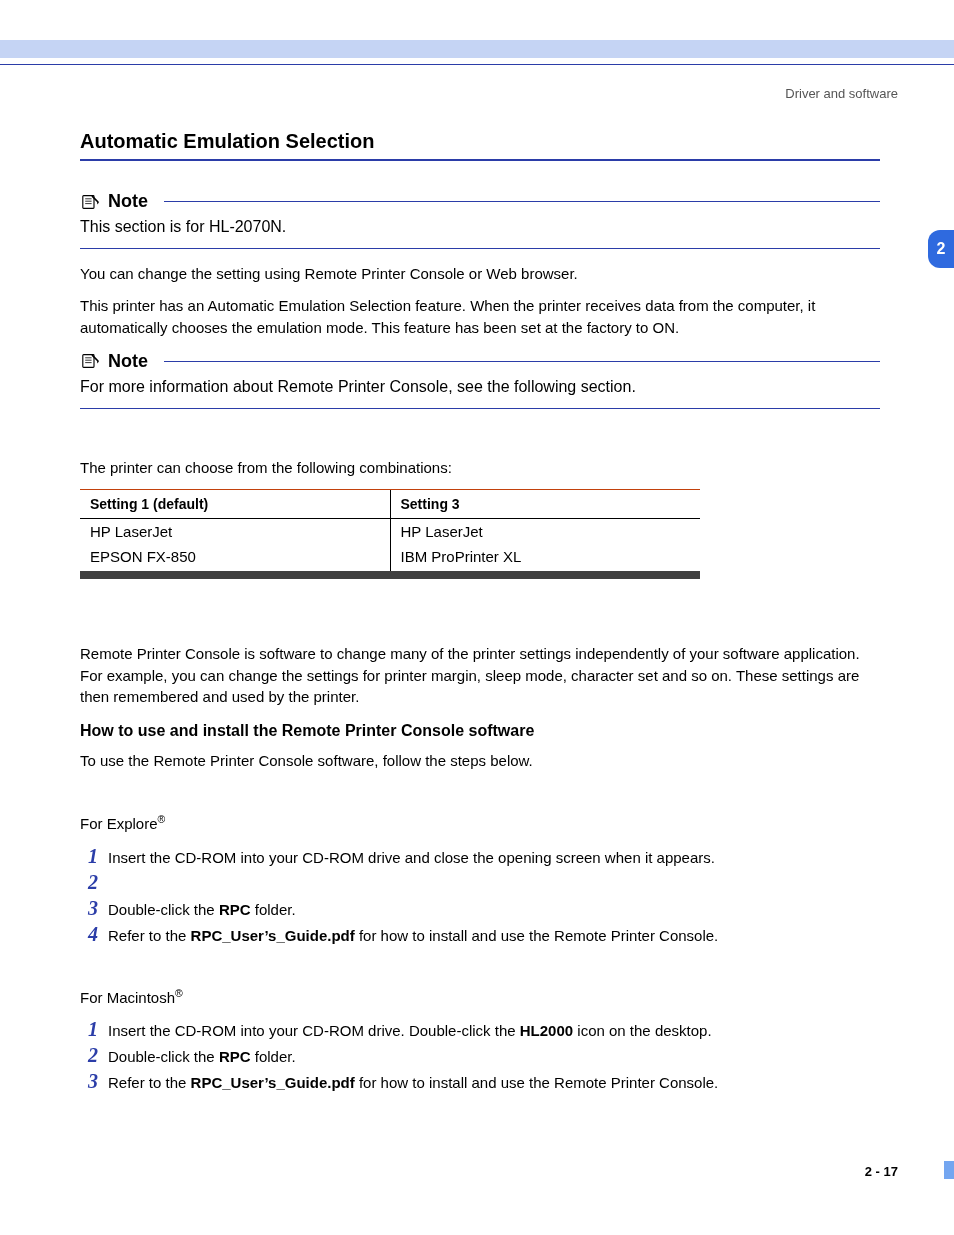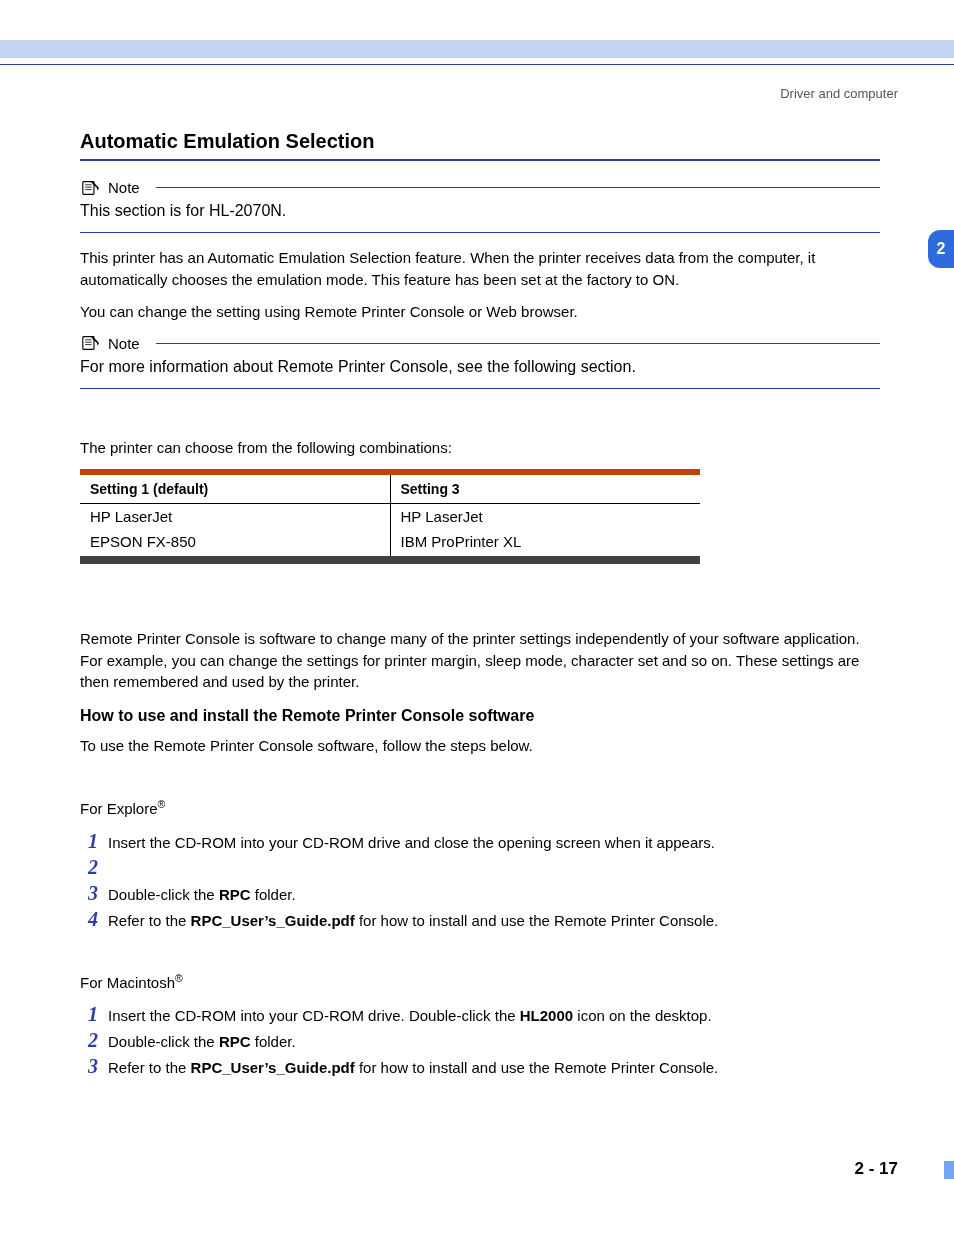"Driver and computer" div.header-right { text: computer -> software }
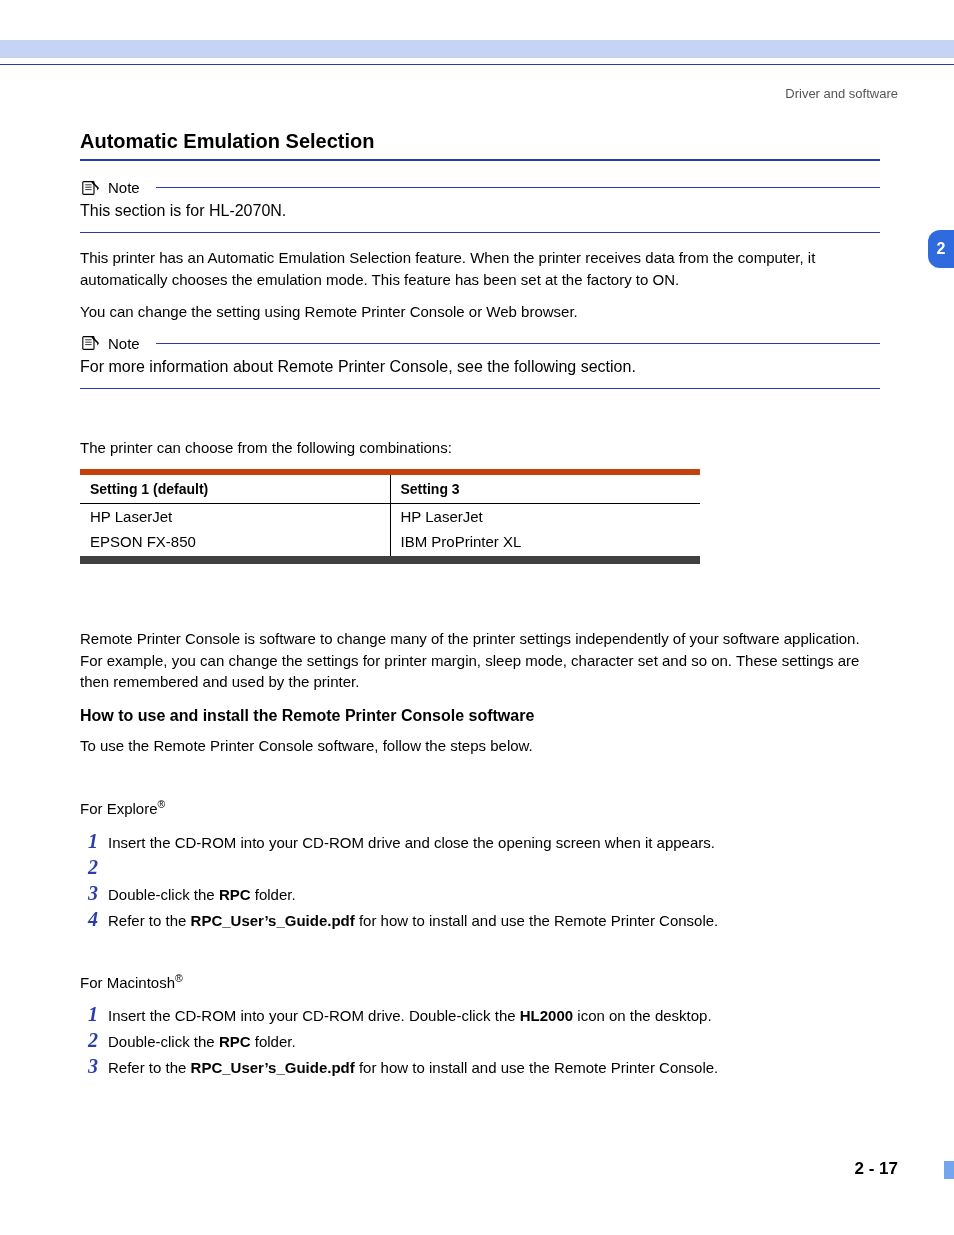"Automatic Emulation Selection" h1.section { margin-bottom: 18px -> 30px }
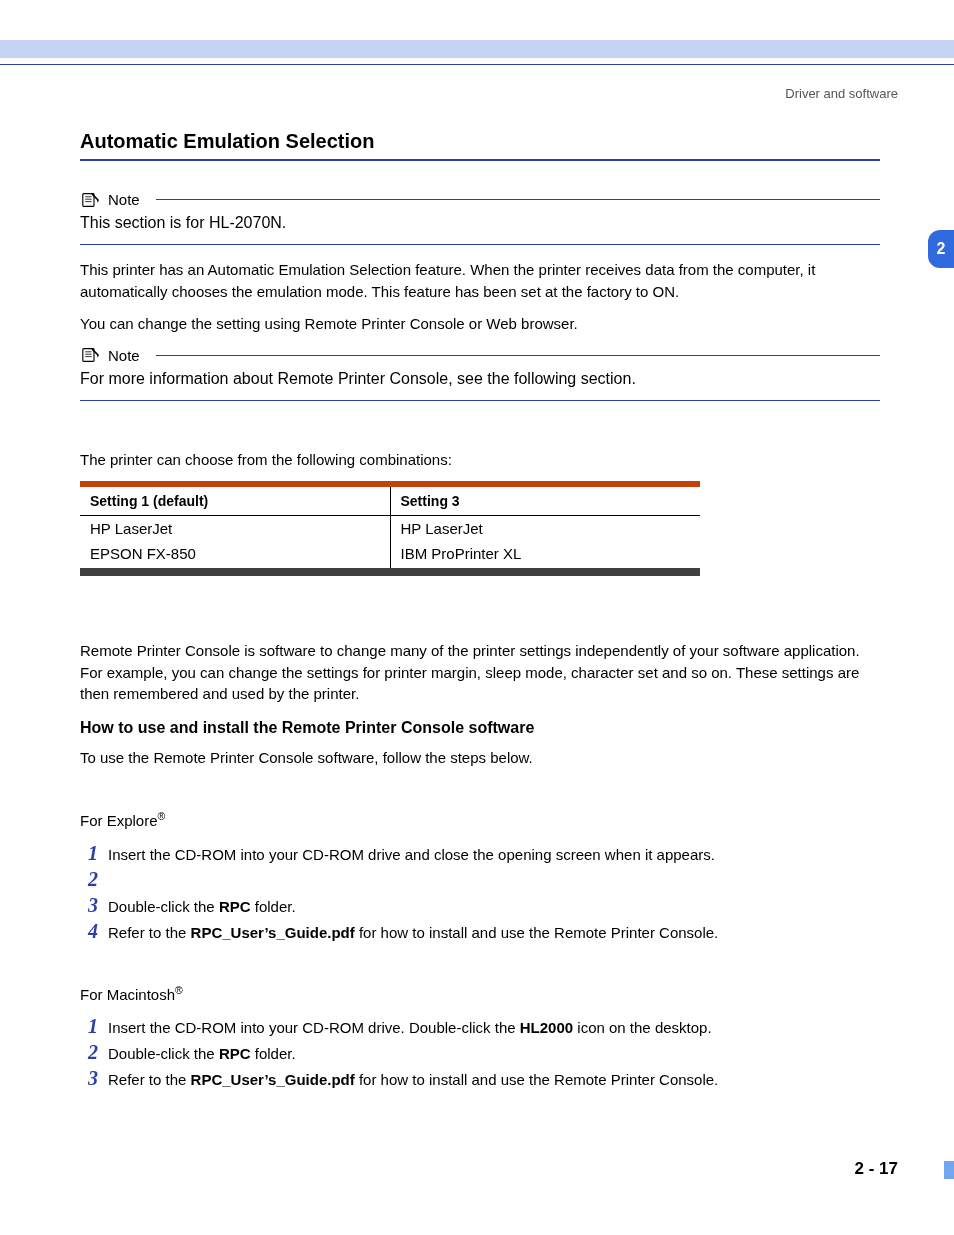"Note" .note-label { font-size: 15px -> 18px; font-weight: normal -> bold }
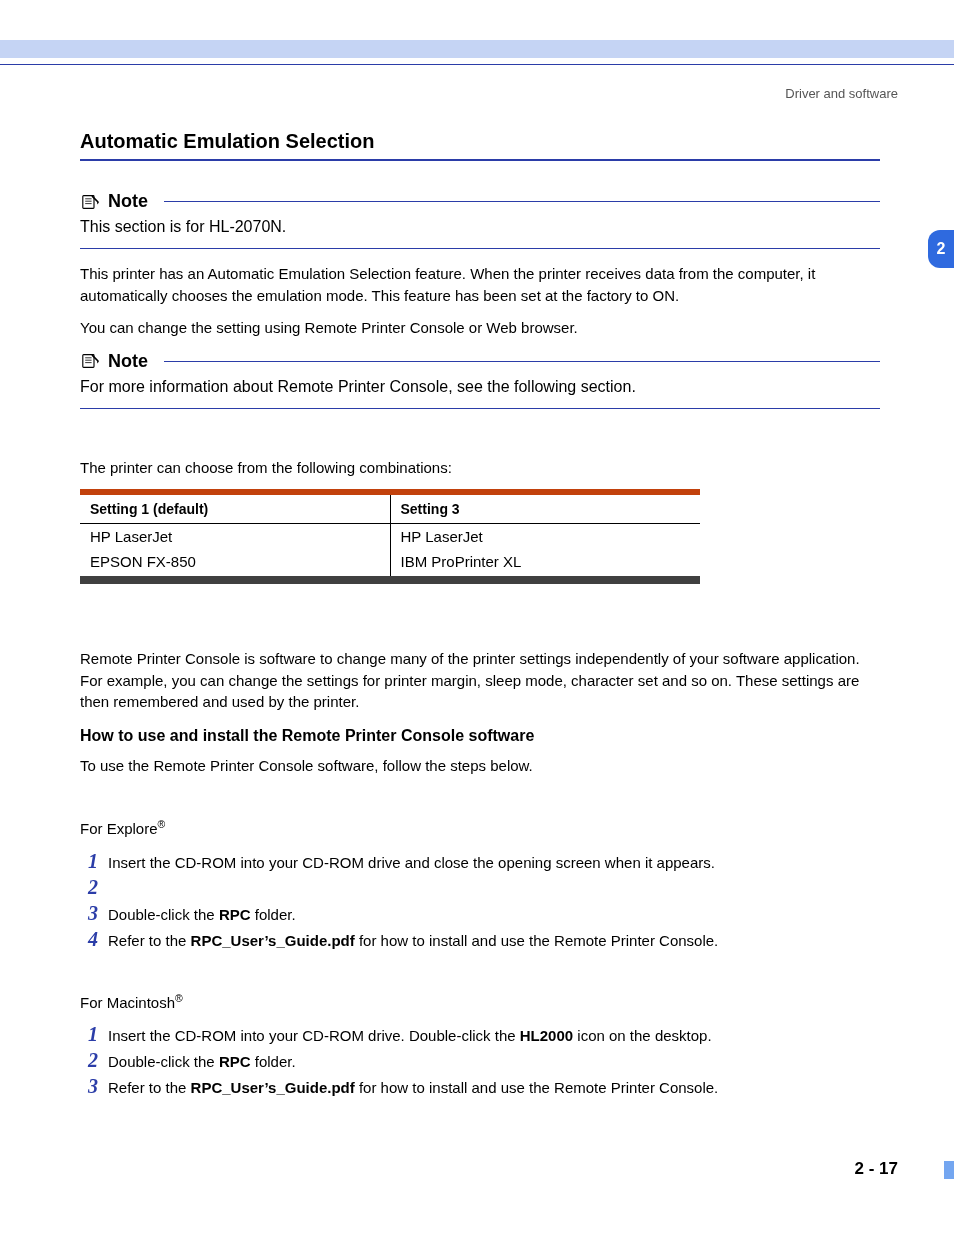"This printer has an Automatic" p.body-text { order: before "You can change the setting" -> after "You can change the setting" }
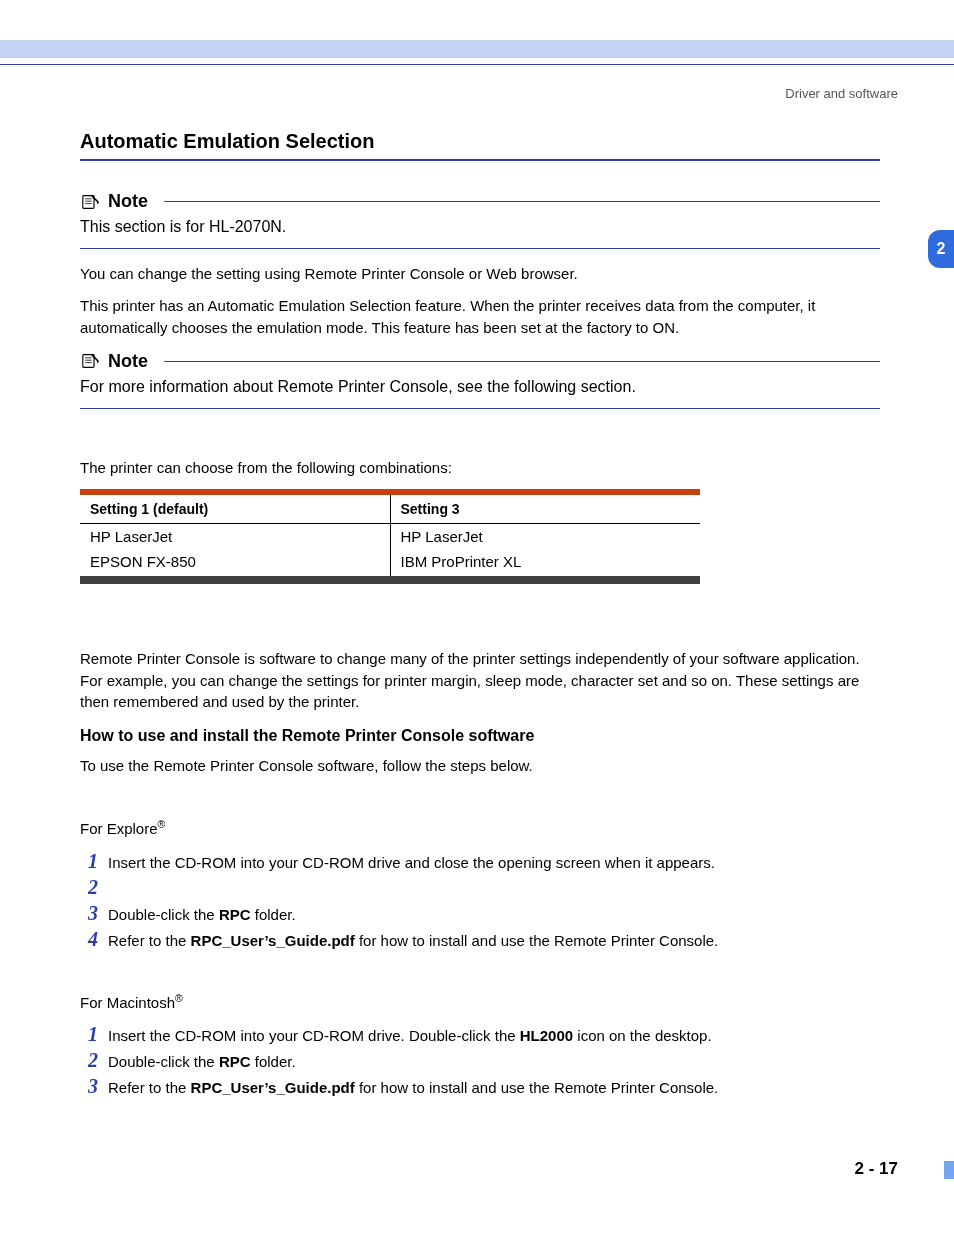"Setting 1 (default)" table.settings th { border-top: 6px solid #c2410c -> 1px solid #c2410c }
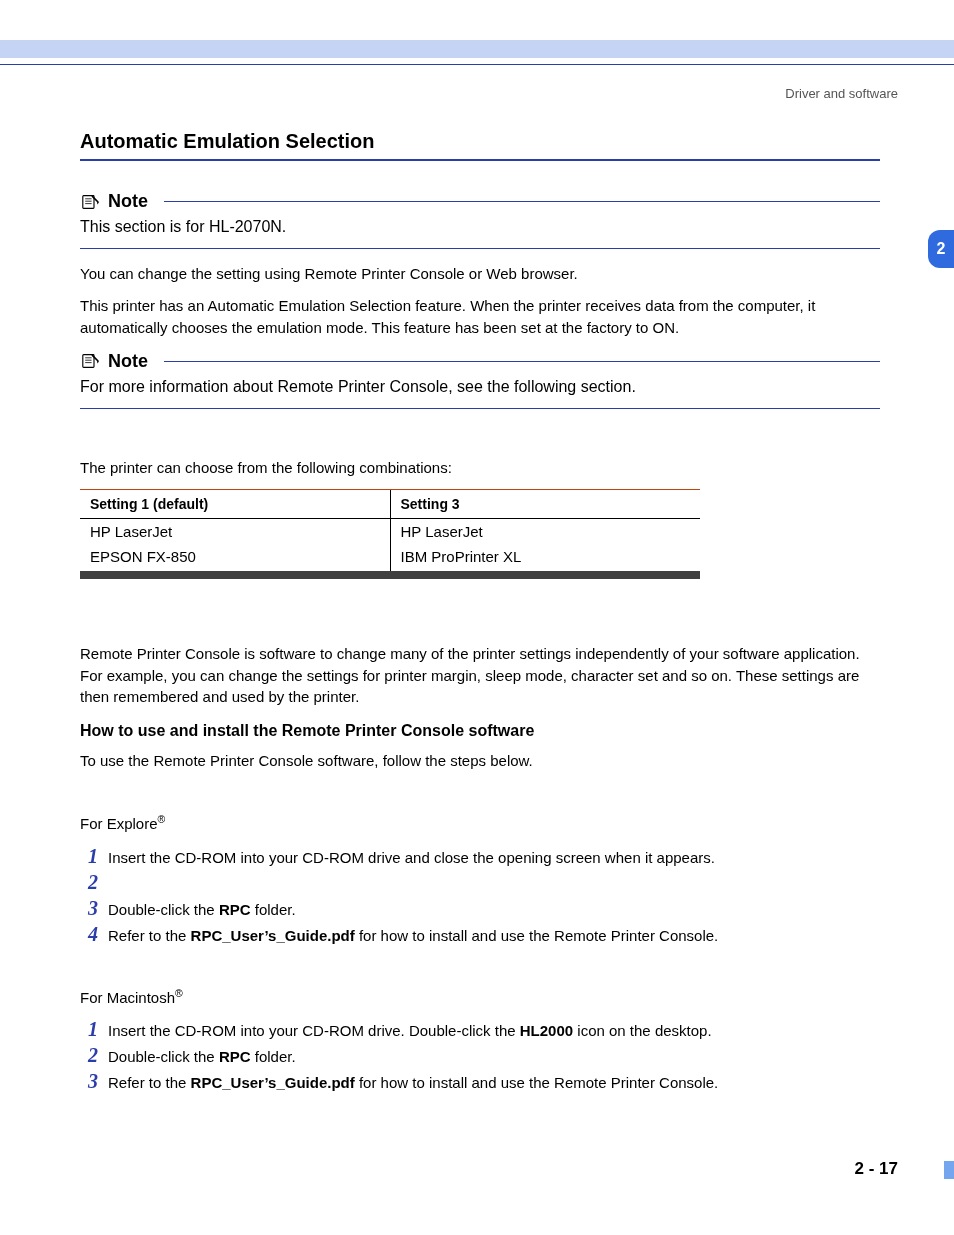"2 - 17" .footer { font-size: 17px -> 13px }
